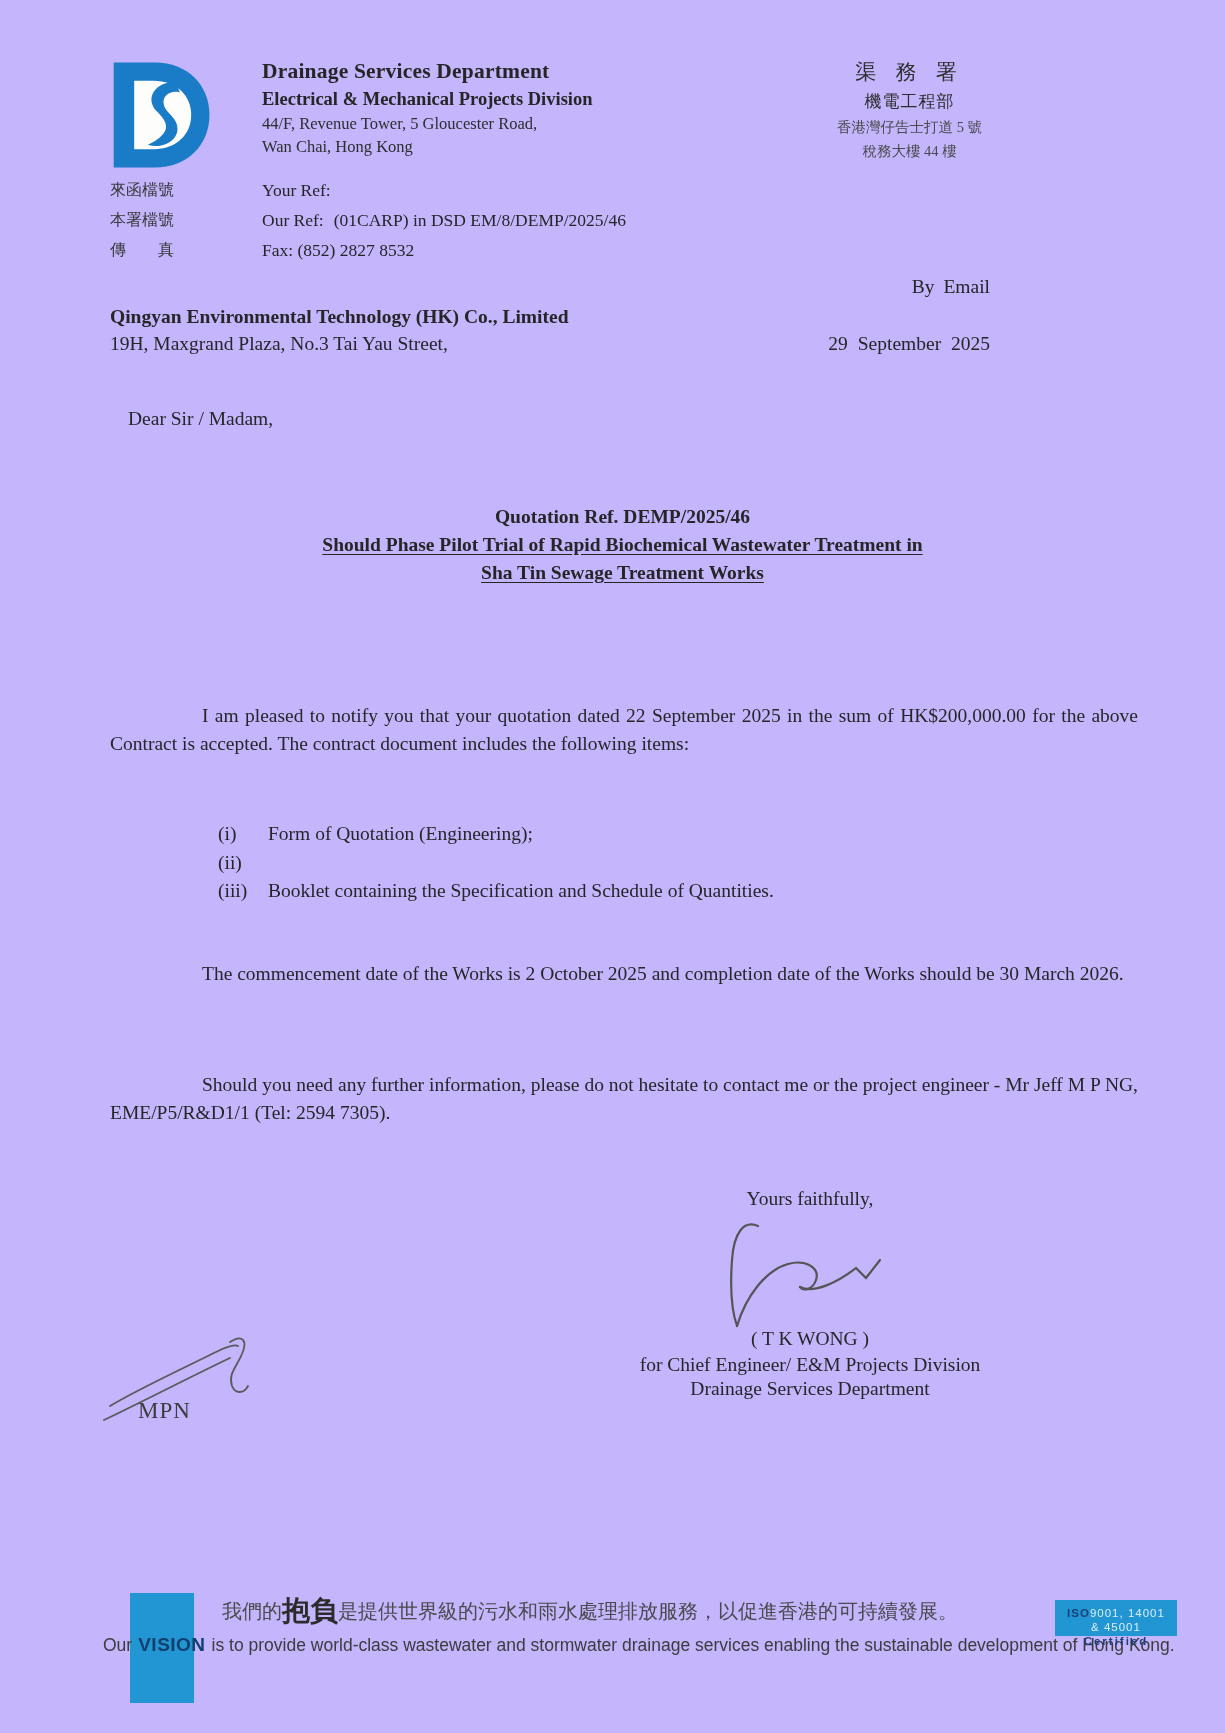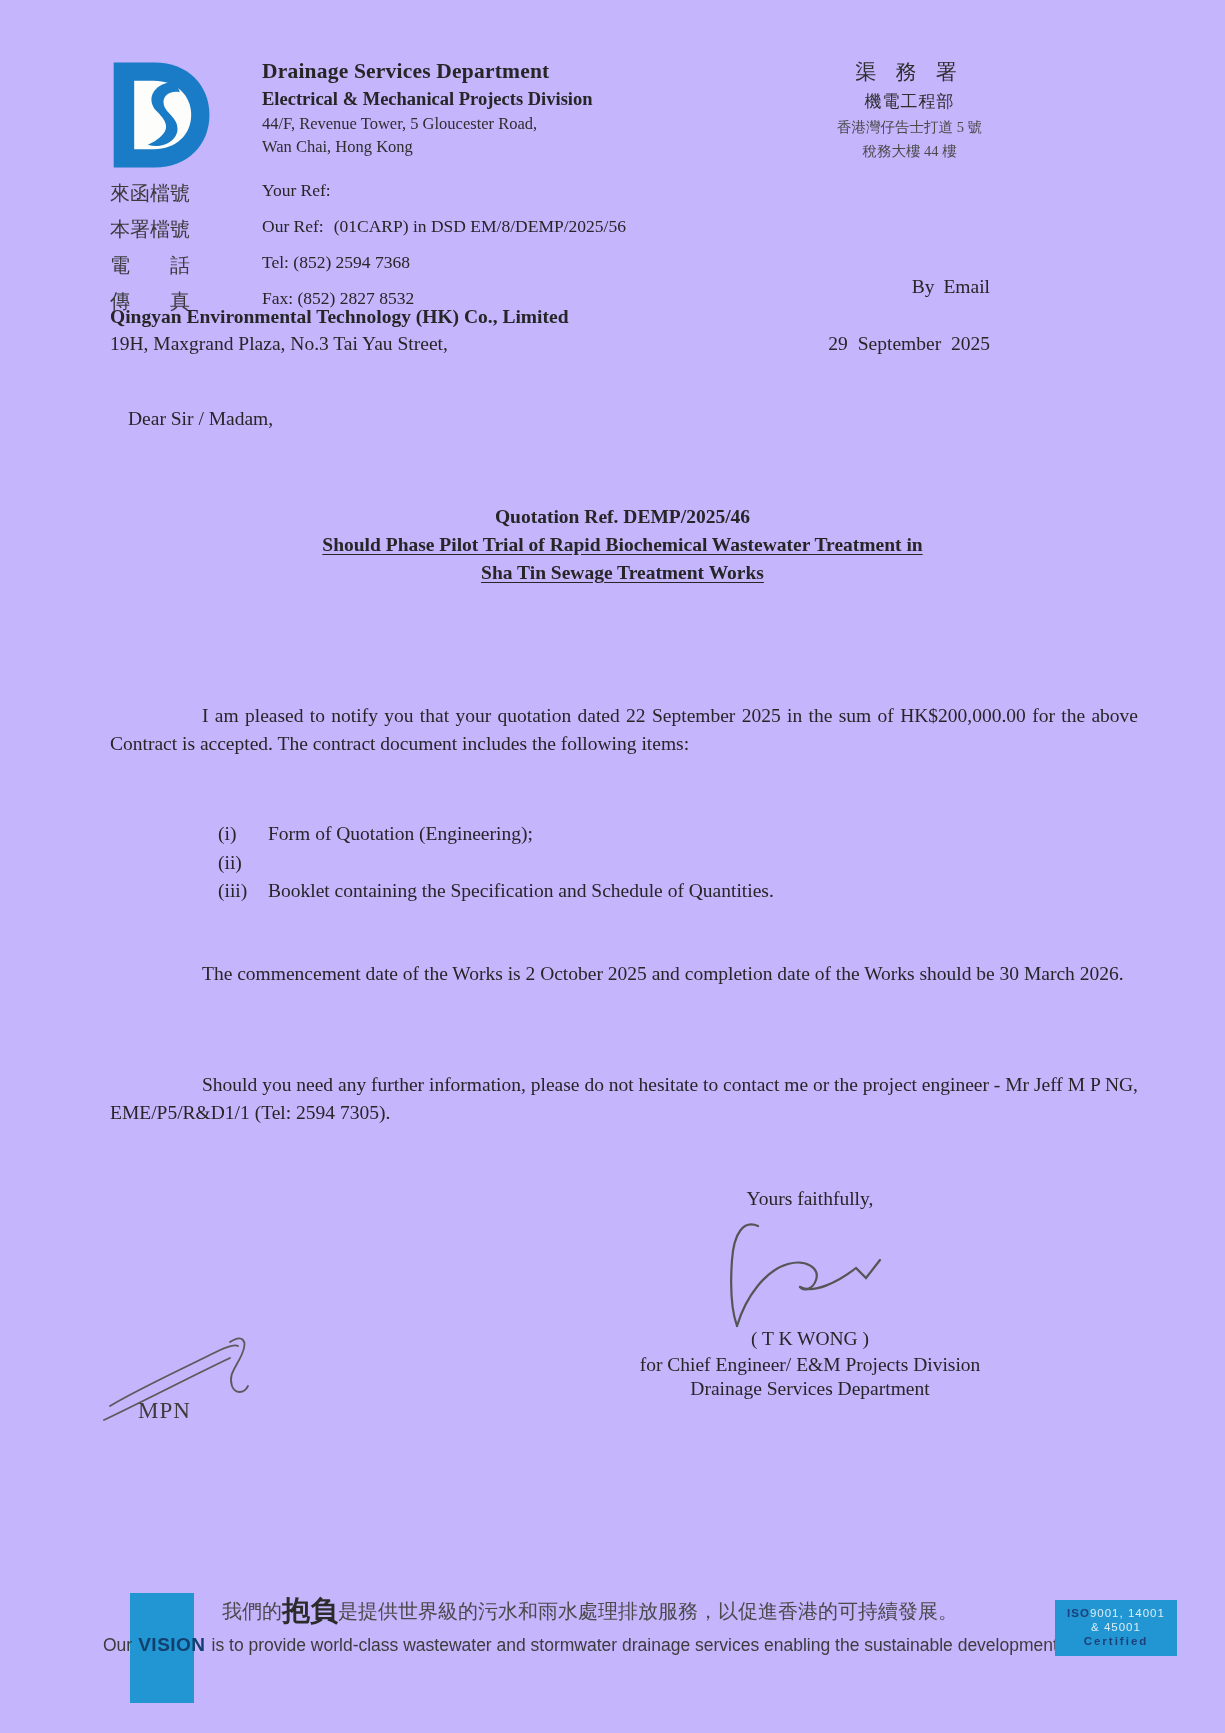"來函檔號" .ref-row .zh { font-size: 20px -> 16px }
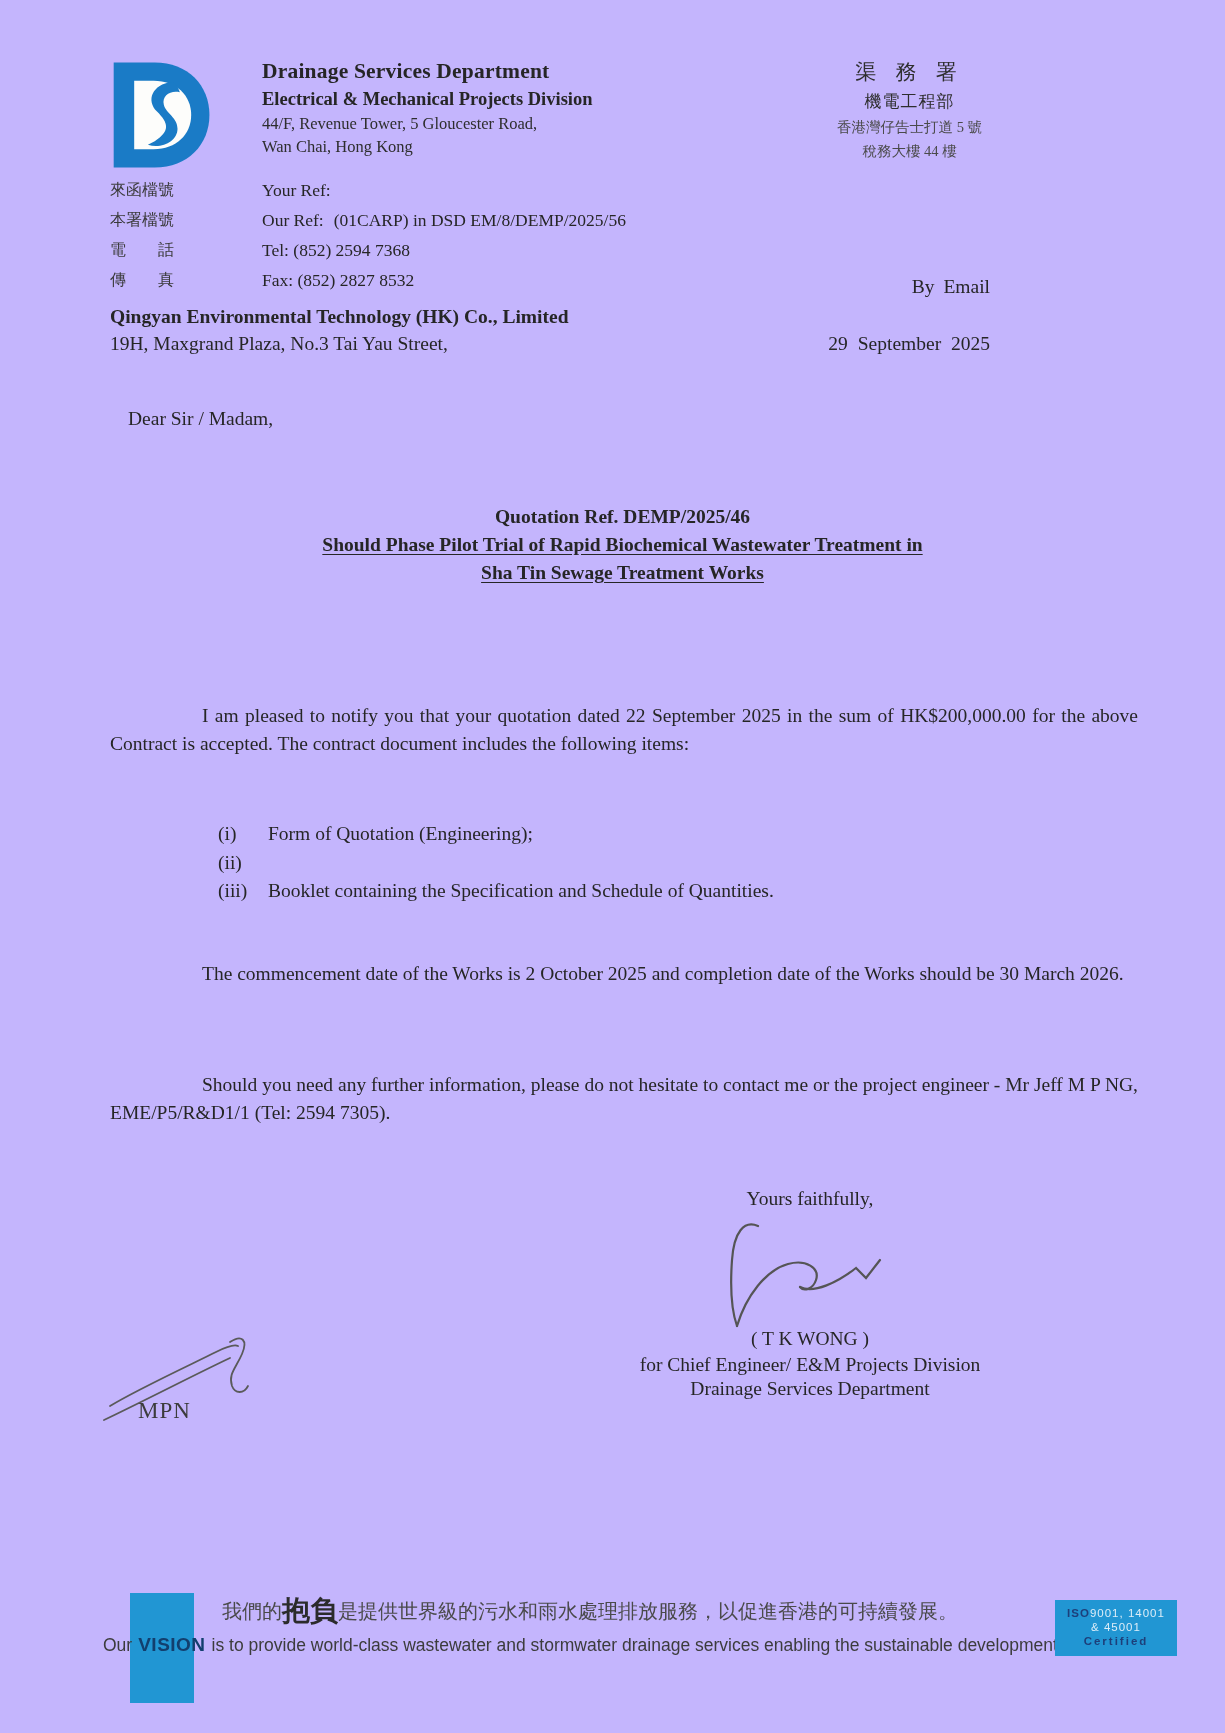"(01CARP) in DSD EM/8/DEMP/2025/56" span.en { text: EM/8/DEMP/2025/56 -> EM/8/DEMP/2025/46 }
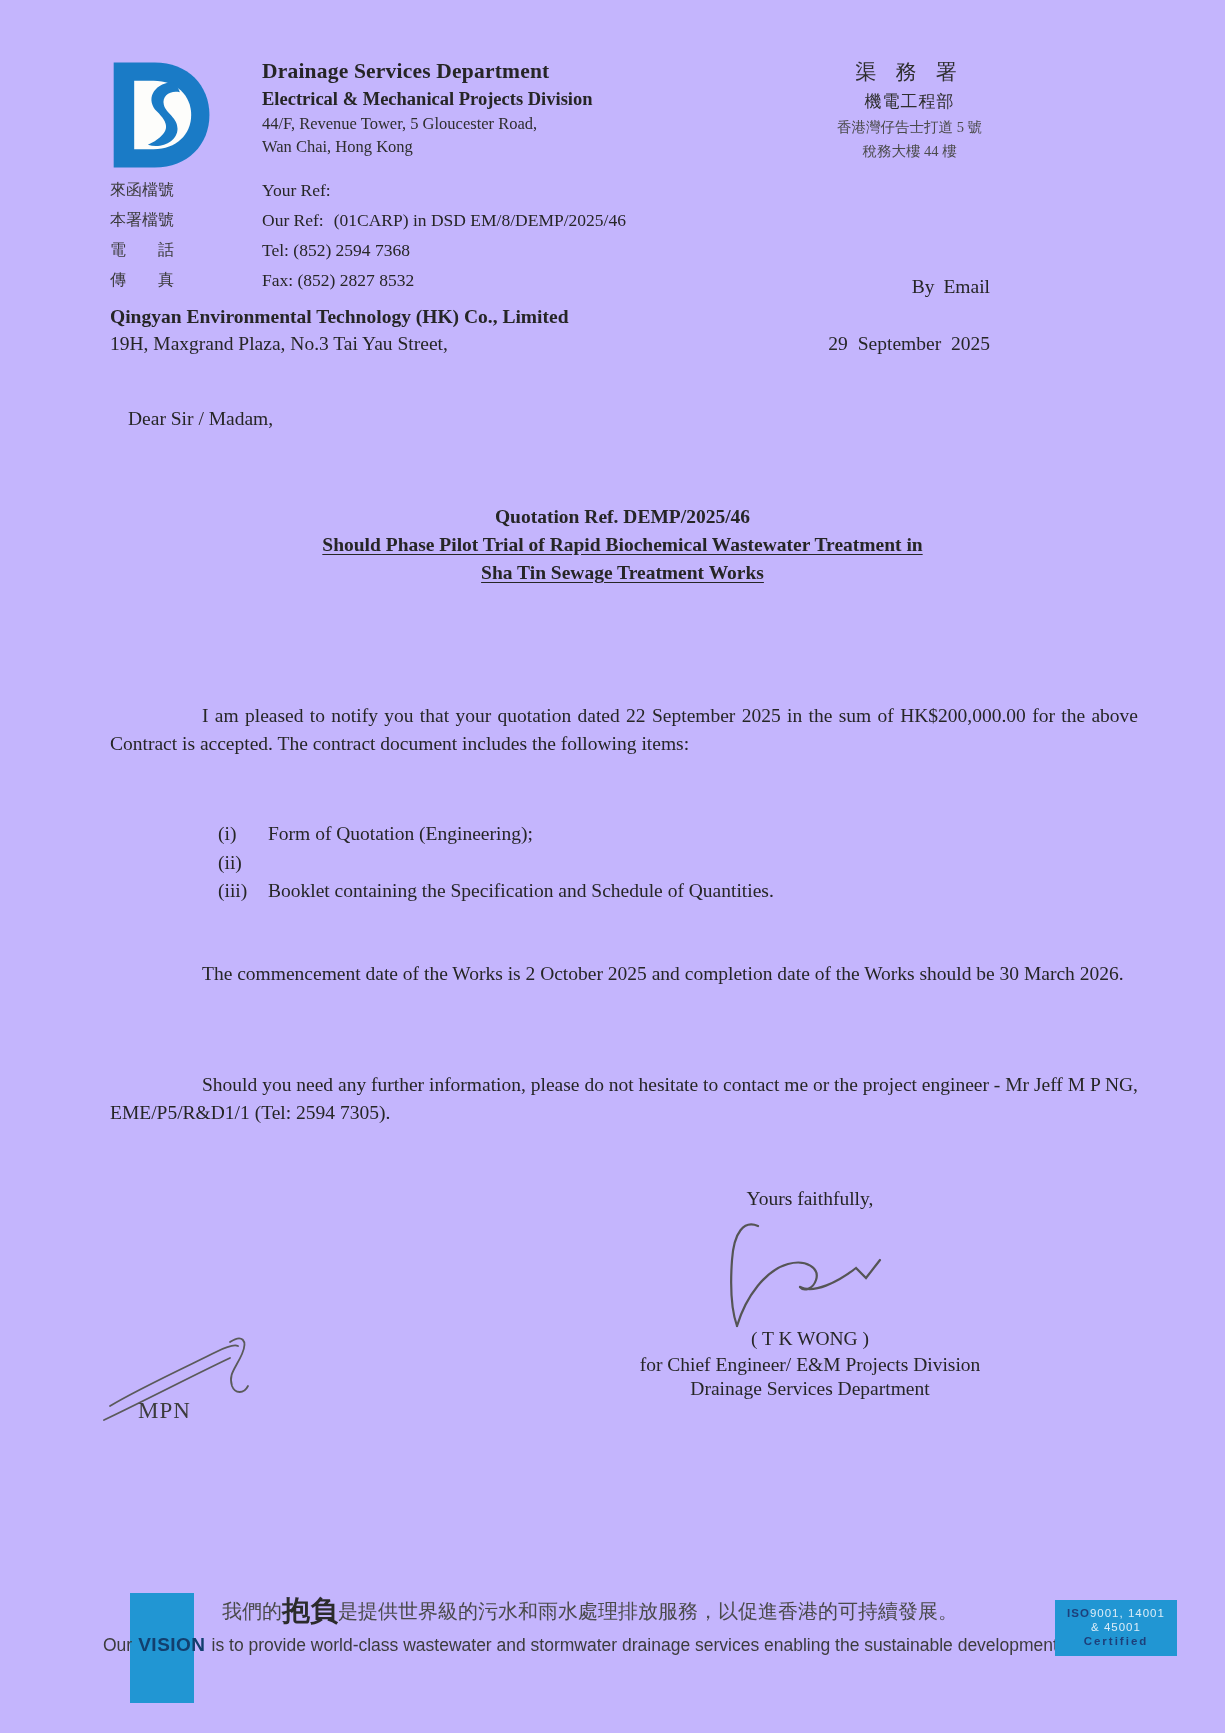"電 話" div.ref-row { html: <div> <span>電 話</span> <span>Tel: (852) 2594 7368</span> </div> -> none }
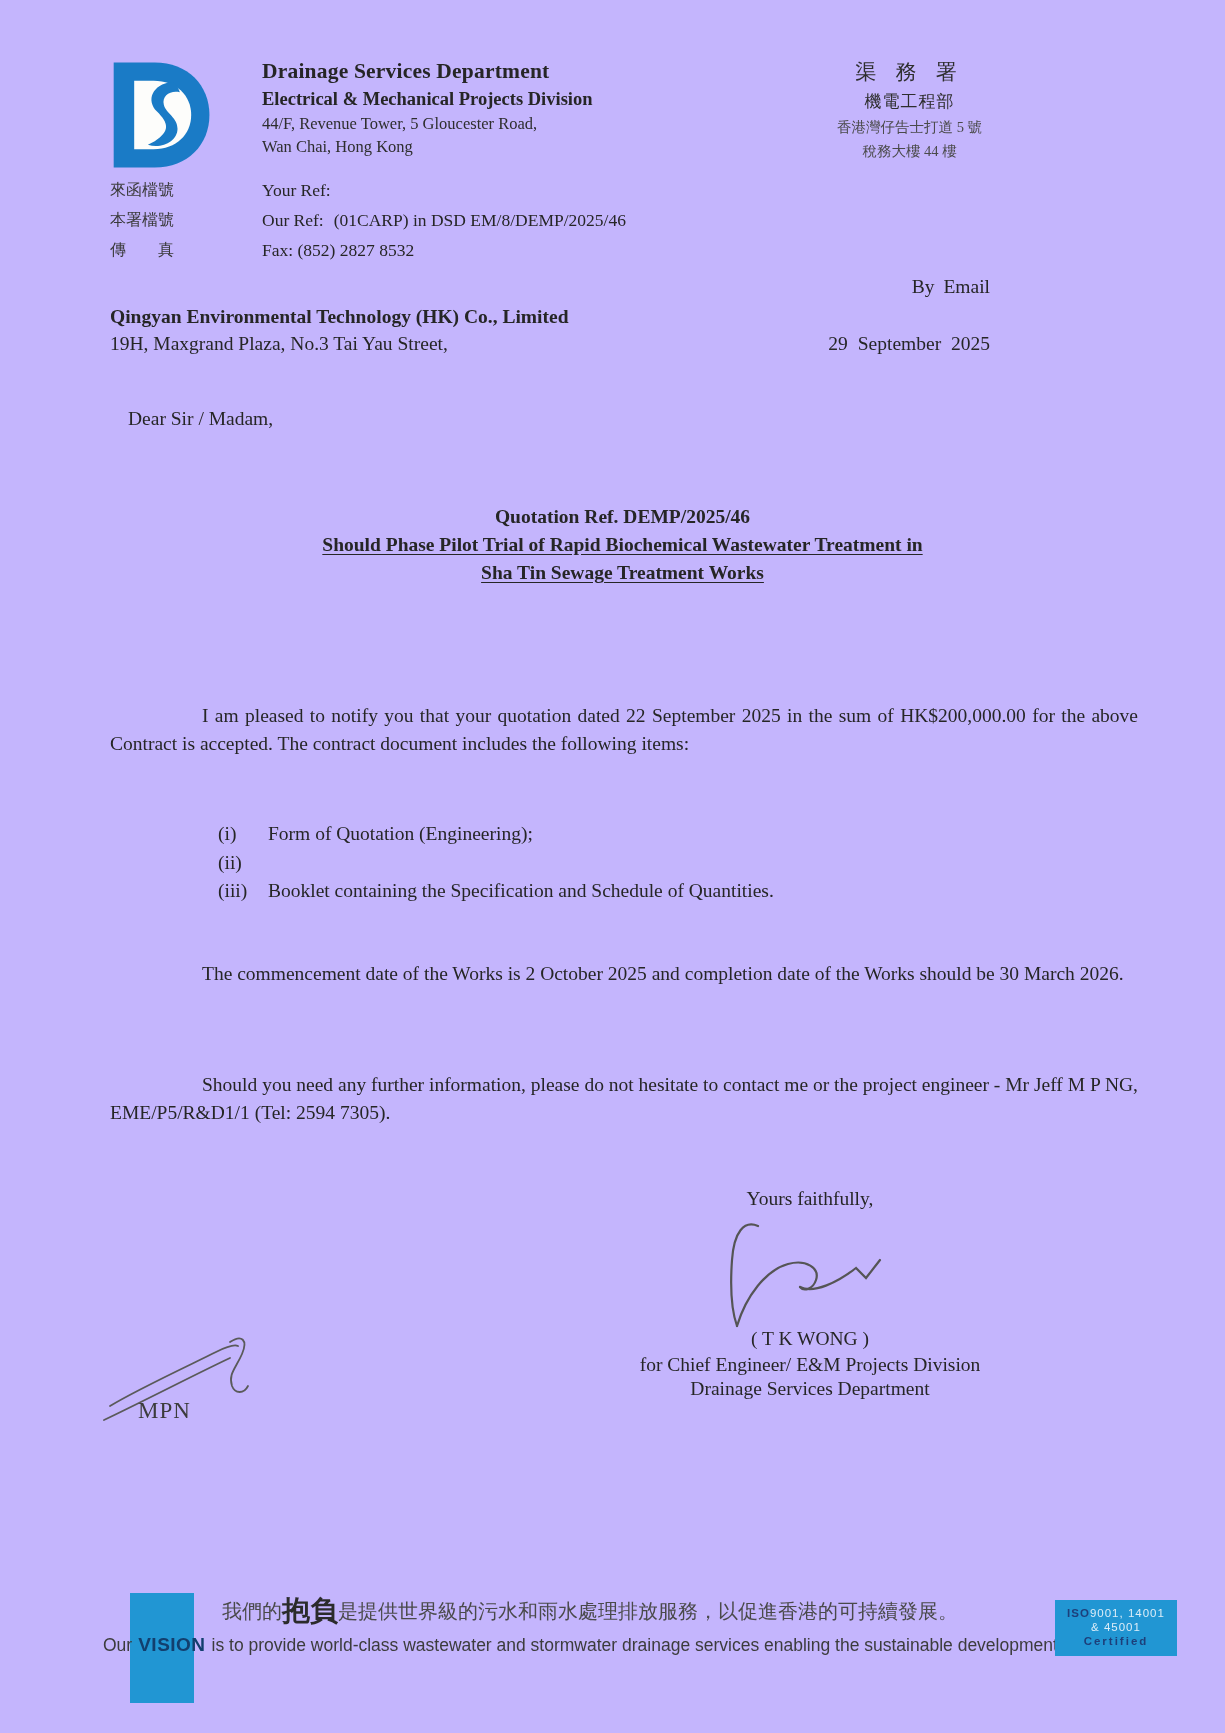"ISO9001, 14001" .iso-badge { height: 56px -> 36px }
